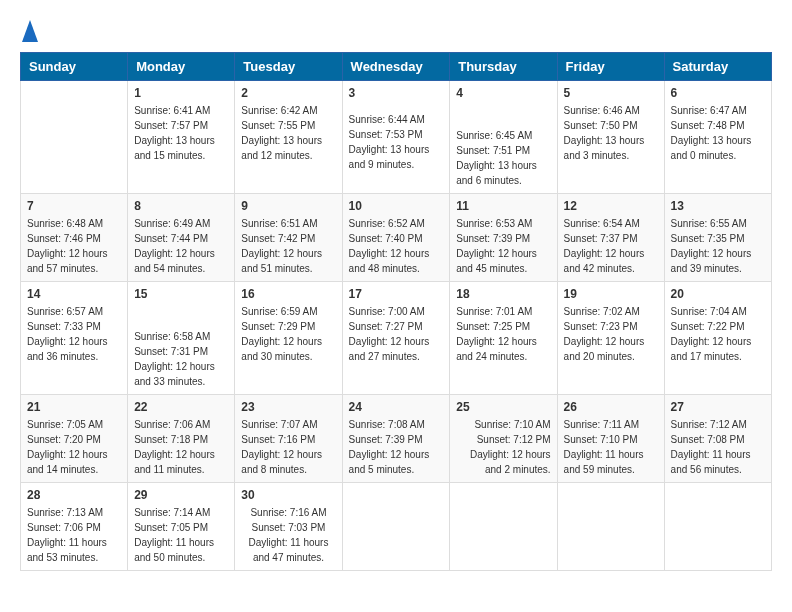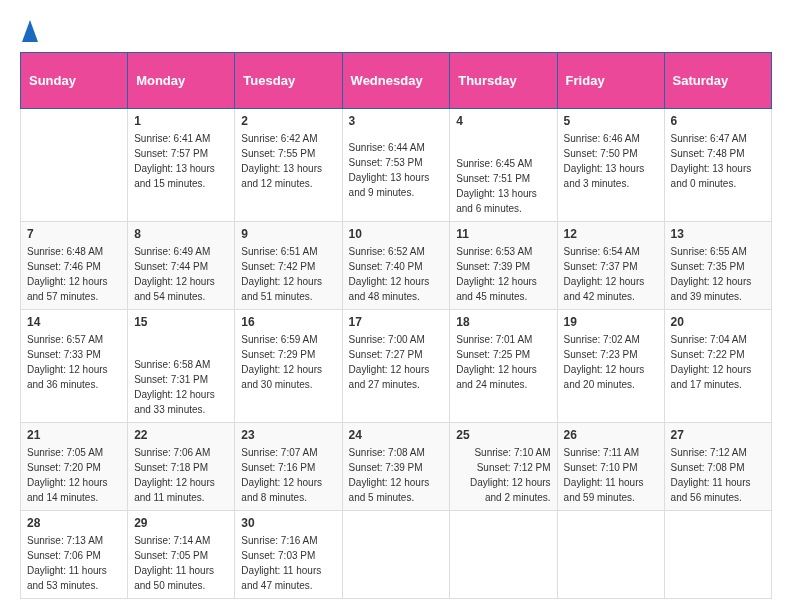"Sunday" .calendar th { background-color: #ec4899 -> #0369a1; padding: 20px 8px -> 6px 8px }
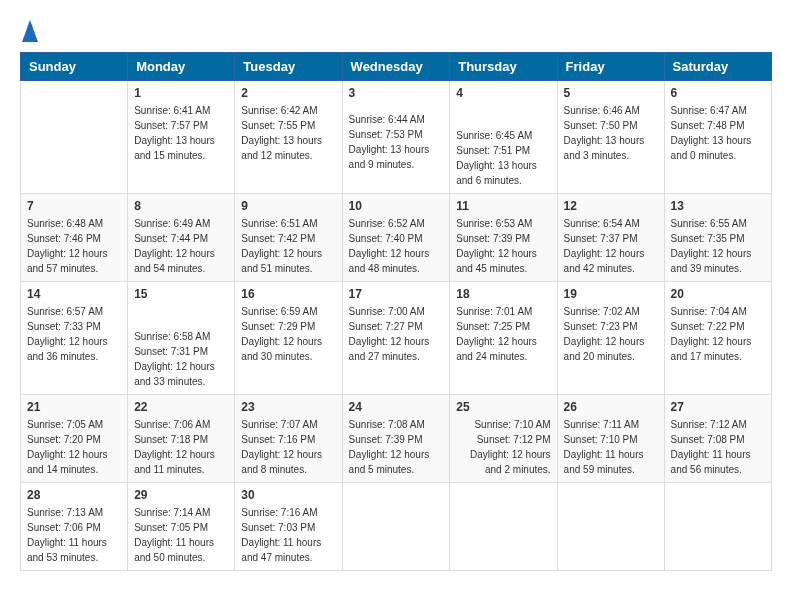"Sunrise: 7:16 AM" div.day-info { text-align: none -> center }
